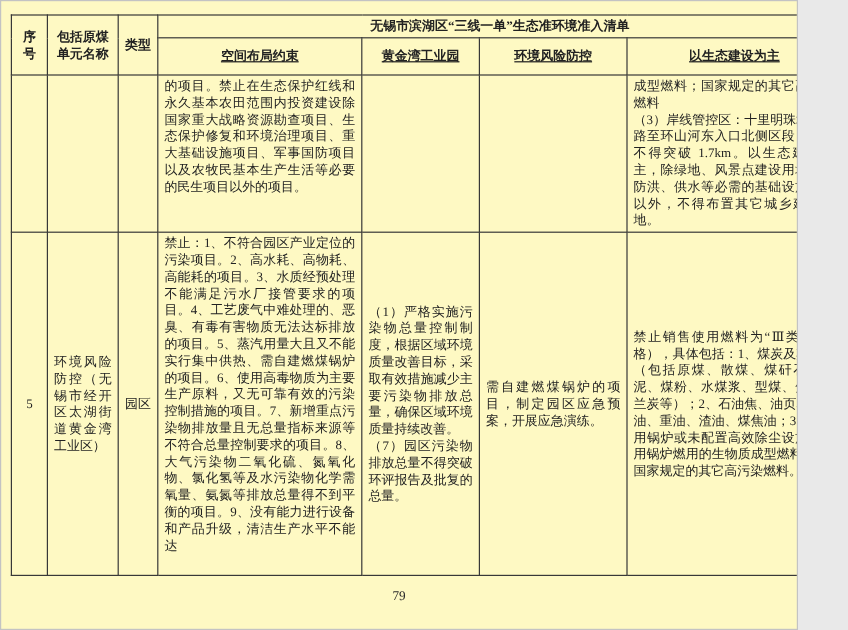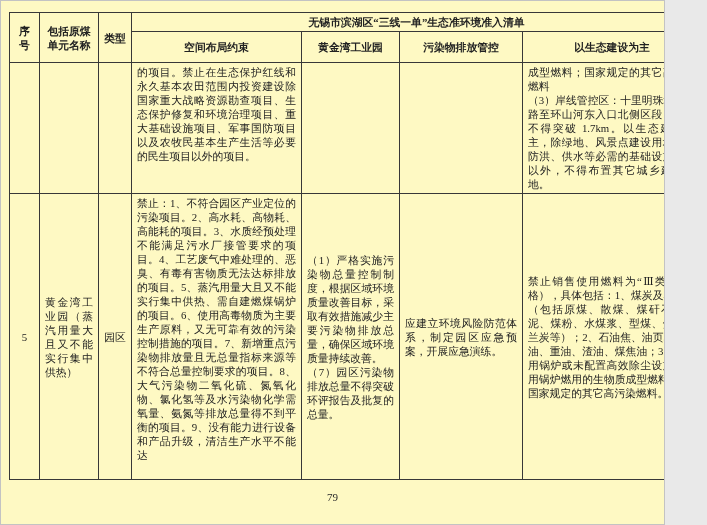"空间布局约束" .r-sub { text-decoration: none -> underline }
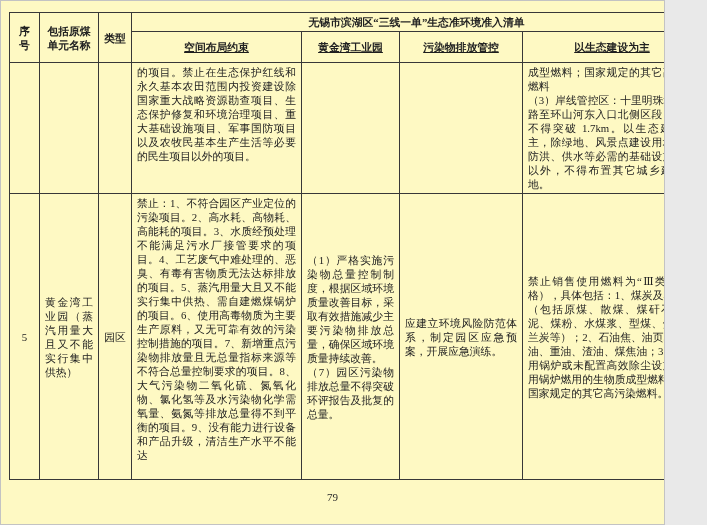"污染物排放管控" th { text: 污染物排放管 -> 环境风险防 }
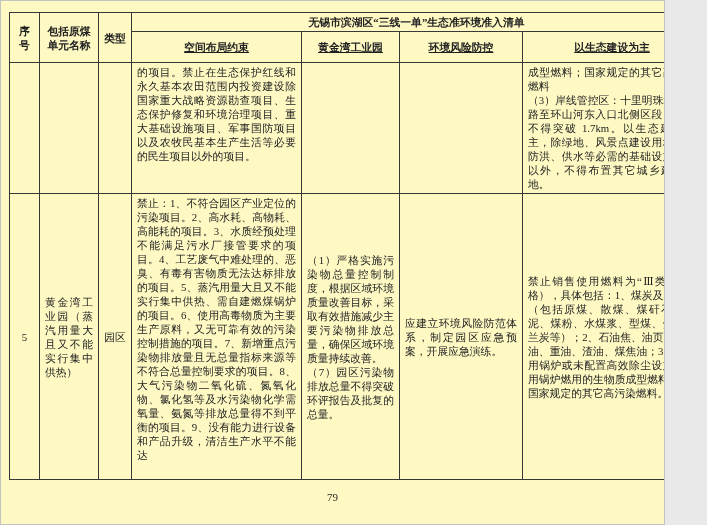"黄金湾工业园（蒸汽用量大且又不能实行集中供热）" td.txt { text: 黄金湾工业园（蒸汽用量大且又不能实行集中供热 -> 环境风险防控（无锡市经开区太湖街道黄金湾工业区 }
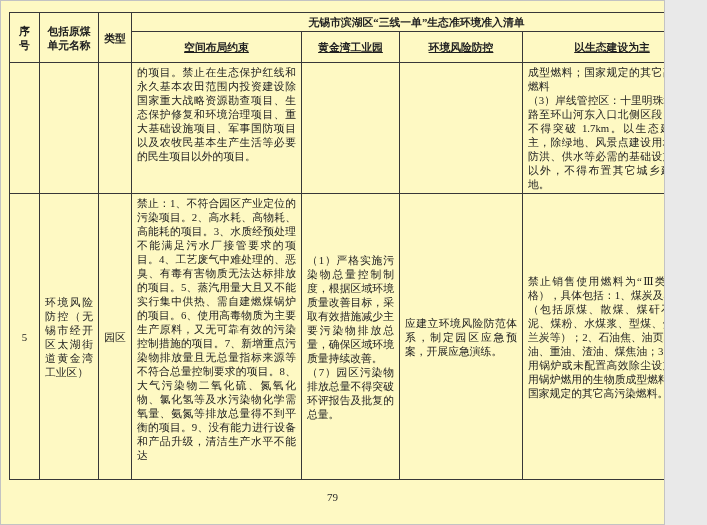"应建立环境风险防范体系，制定园区应急预案，开展应急演练。" td.txt { text: 应建立环境风险防范体系 -> 需自建燃煤锅炉的项目 }
